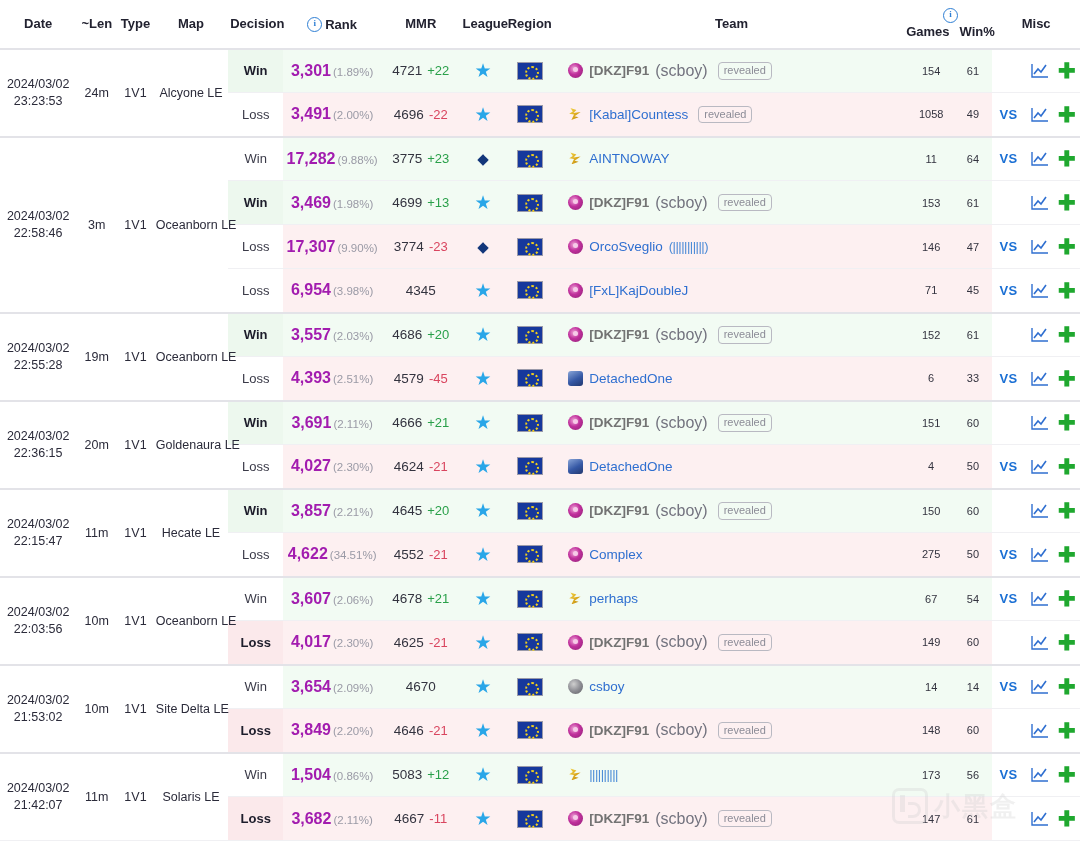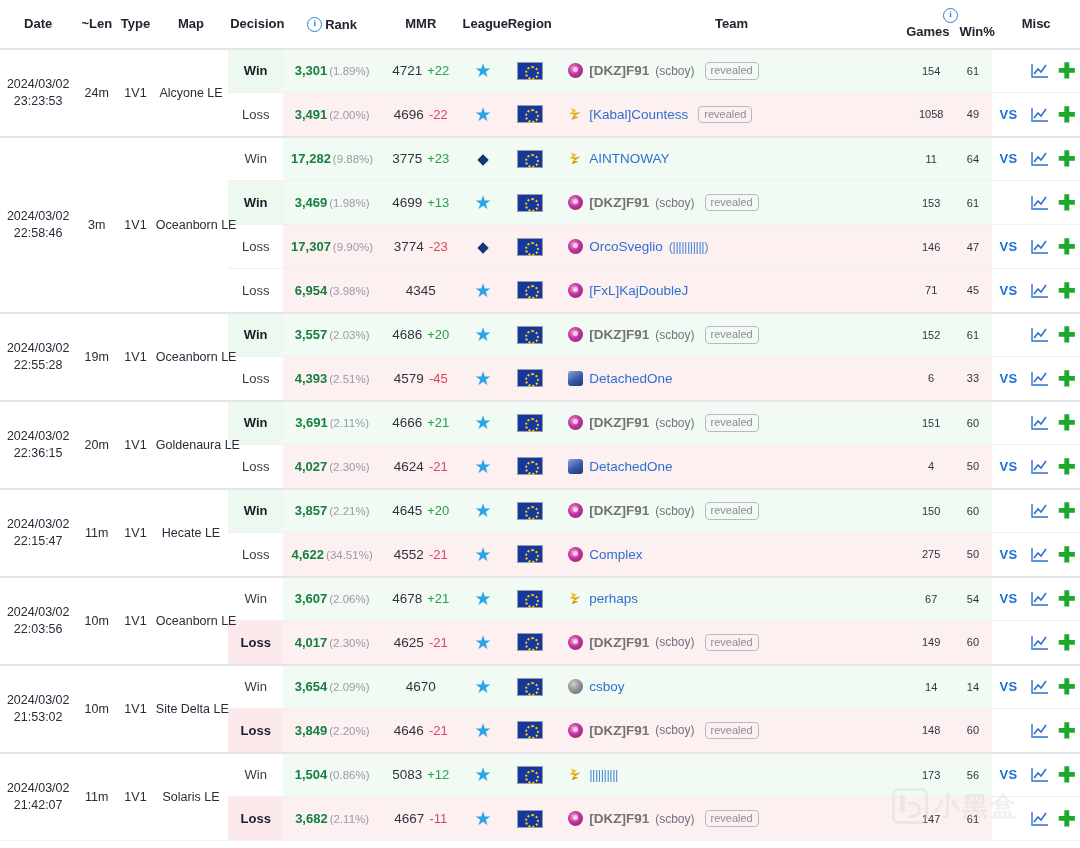"3,301" .rank-main { color: #15803d -> #a21caf; font-size: 13px -> 16px }
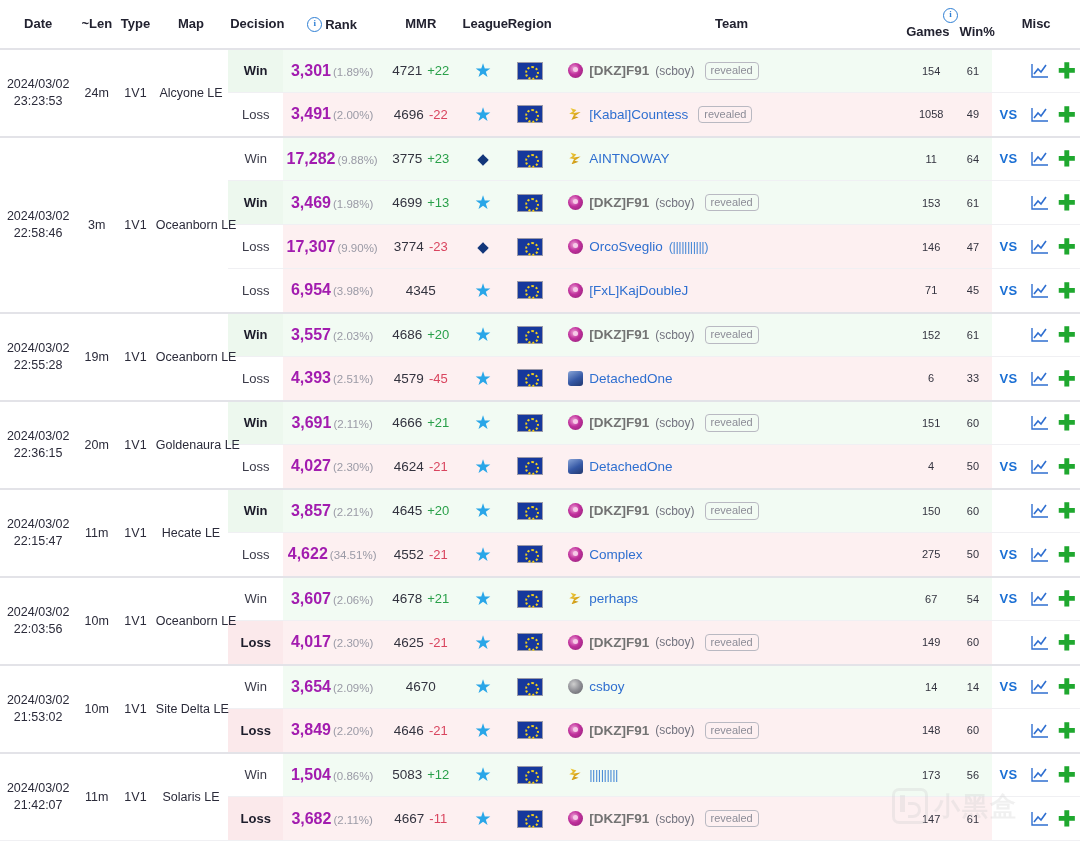"(scboy)" .talias { font-size: 12px -> 16px }
